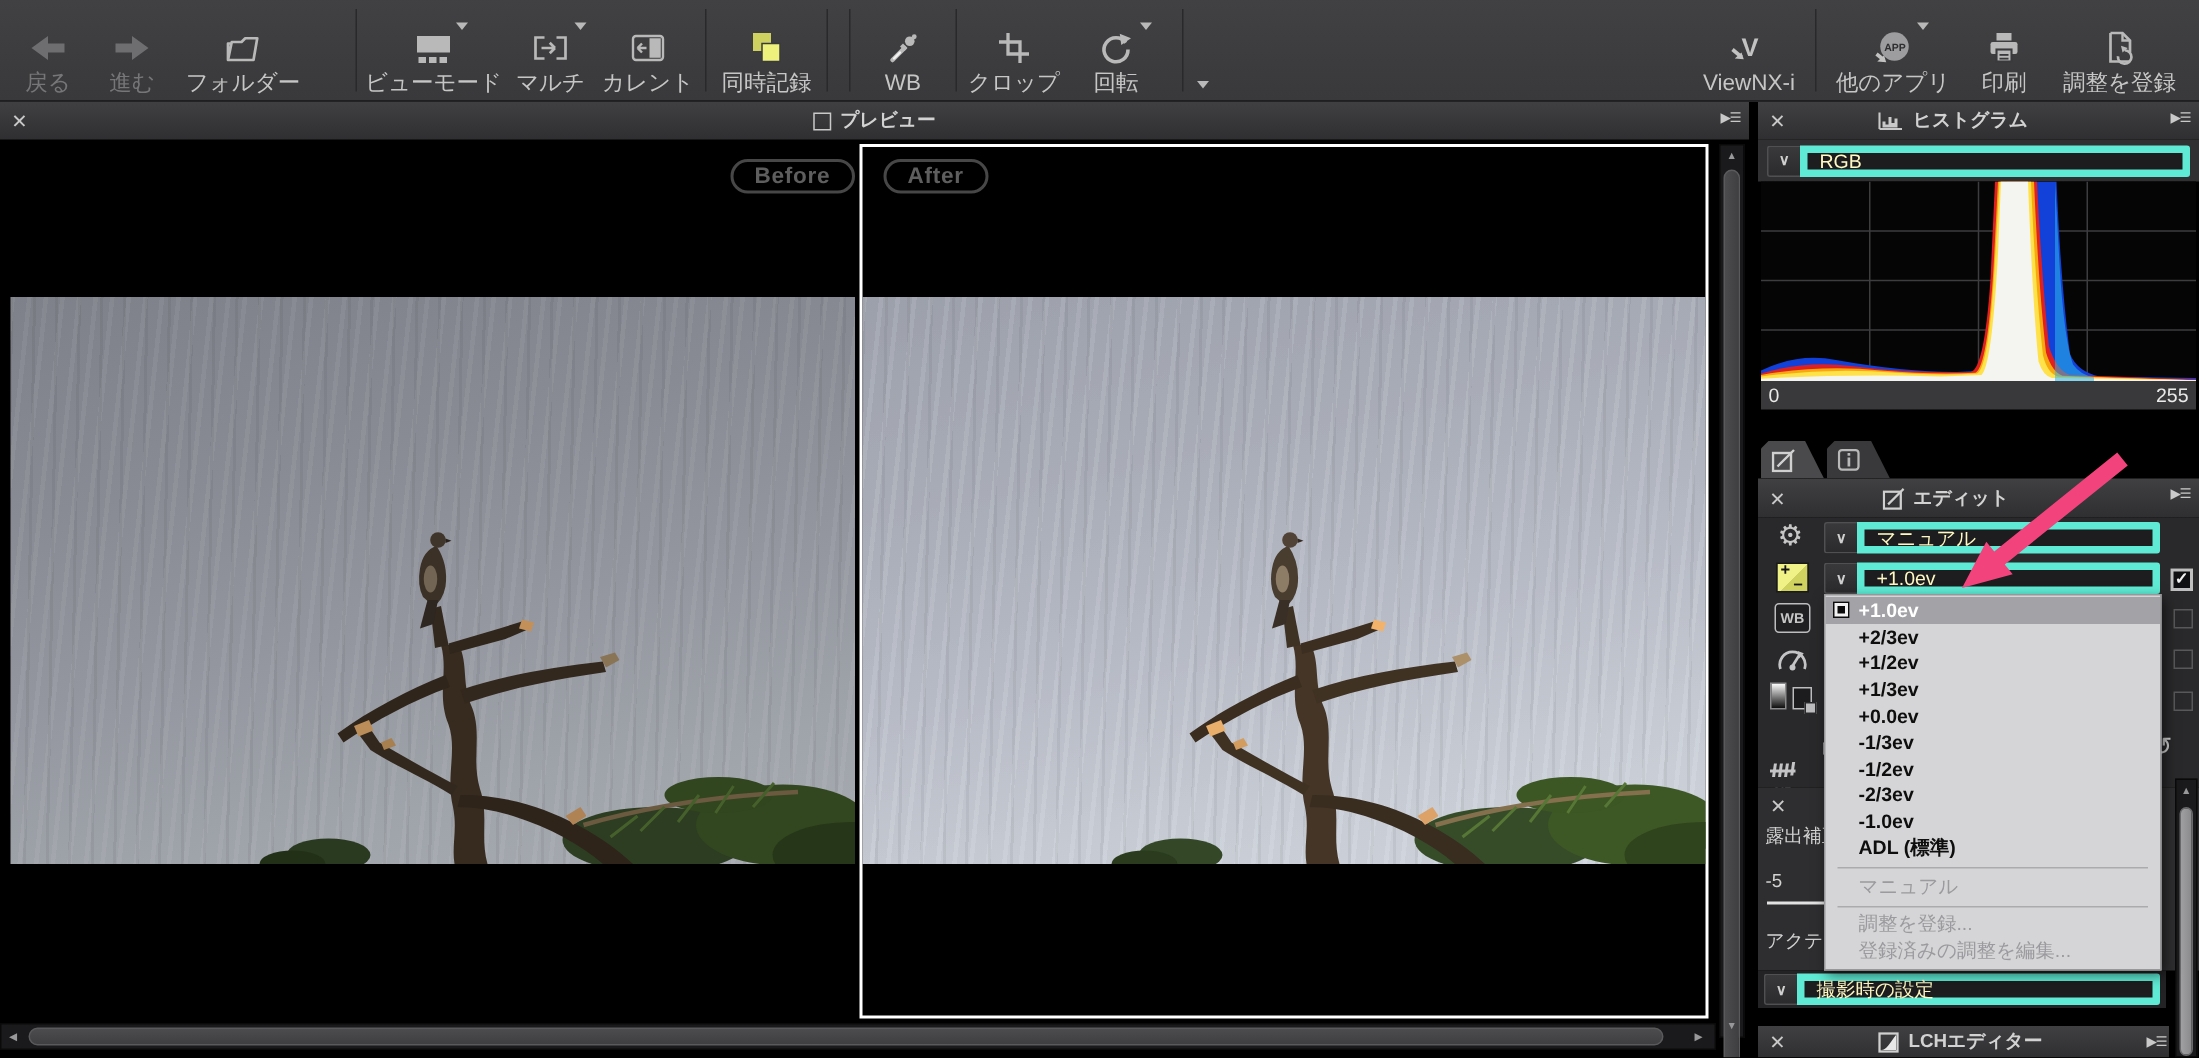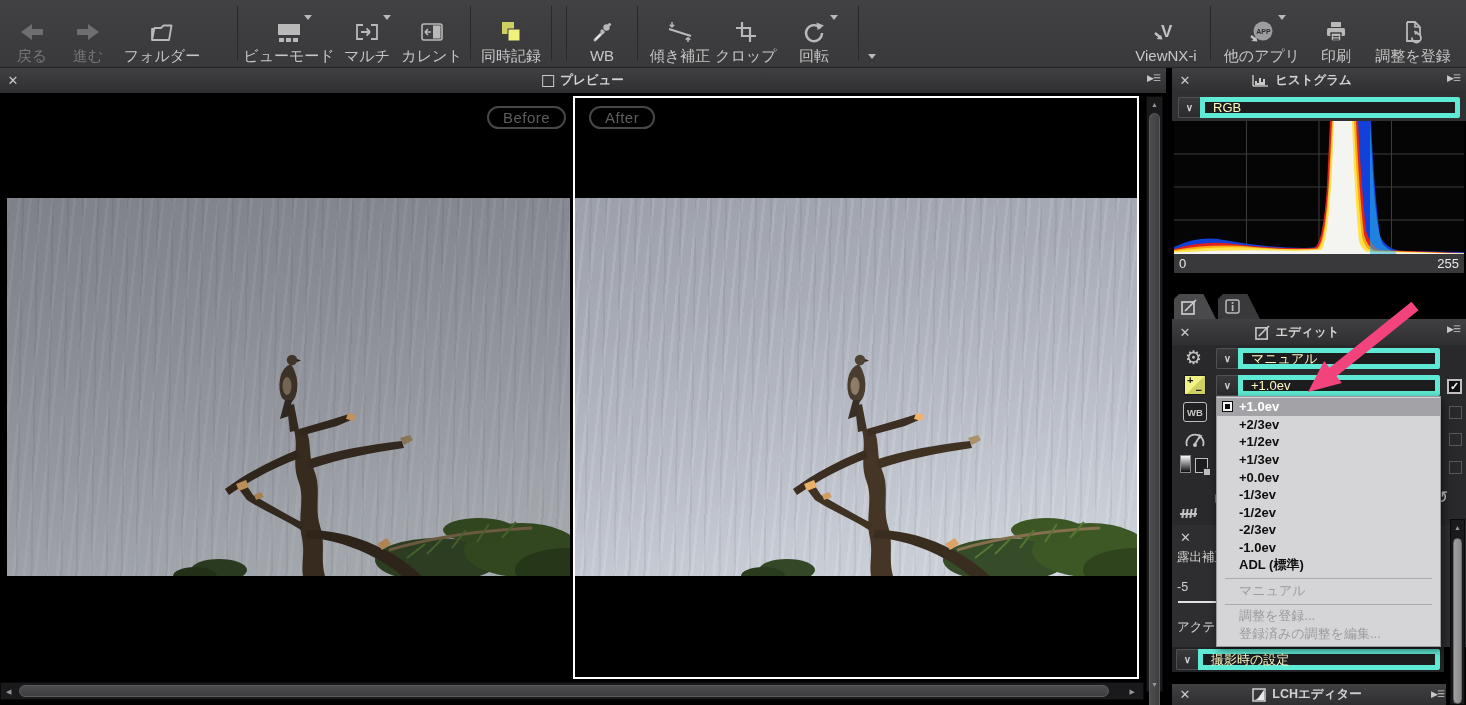"傾き補正" div.tbtn { html: <div> <div> <svg> <path></path> <path></path> <path></path> </svg> </div> <div>傾き補正</div> </div> -> none }
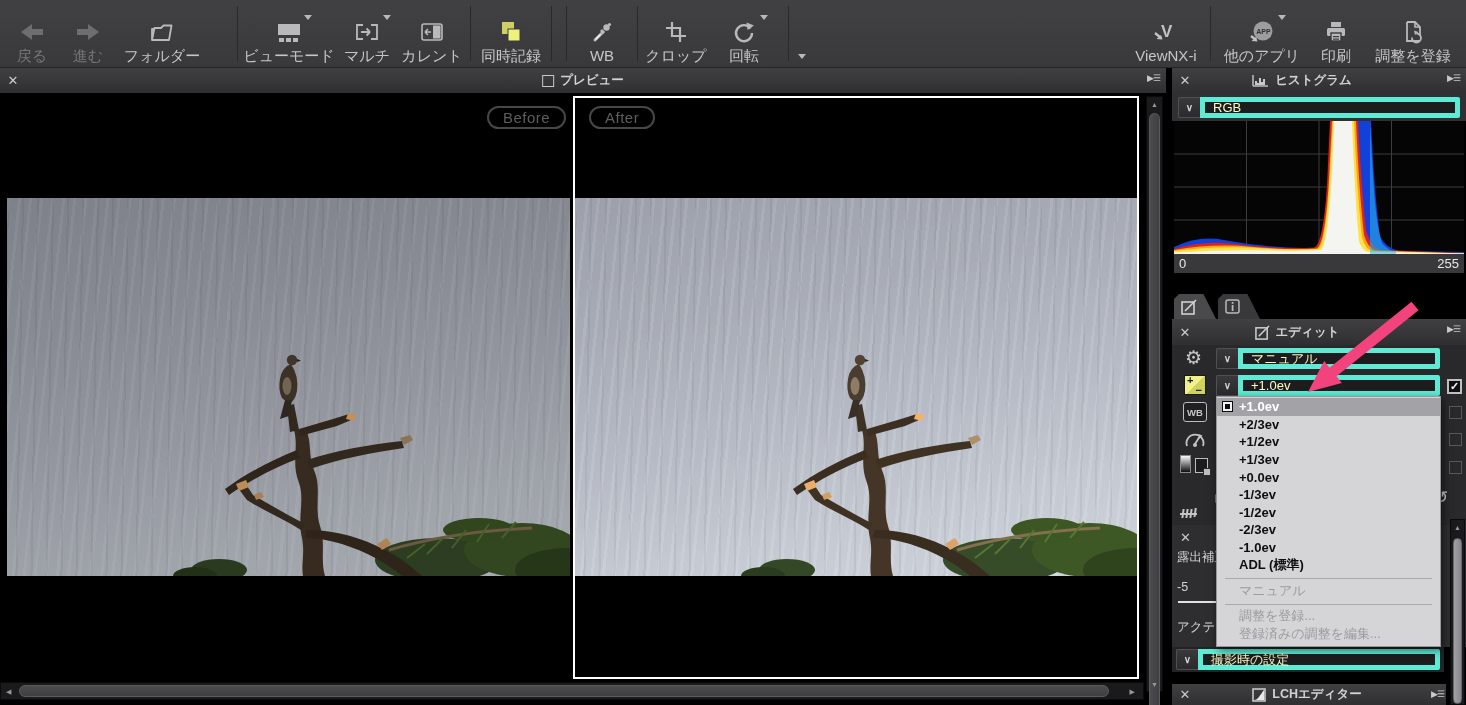"Before" .pill { font-weight: normal -> bold }
